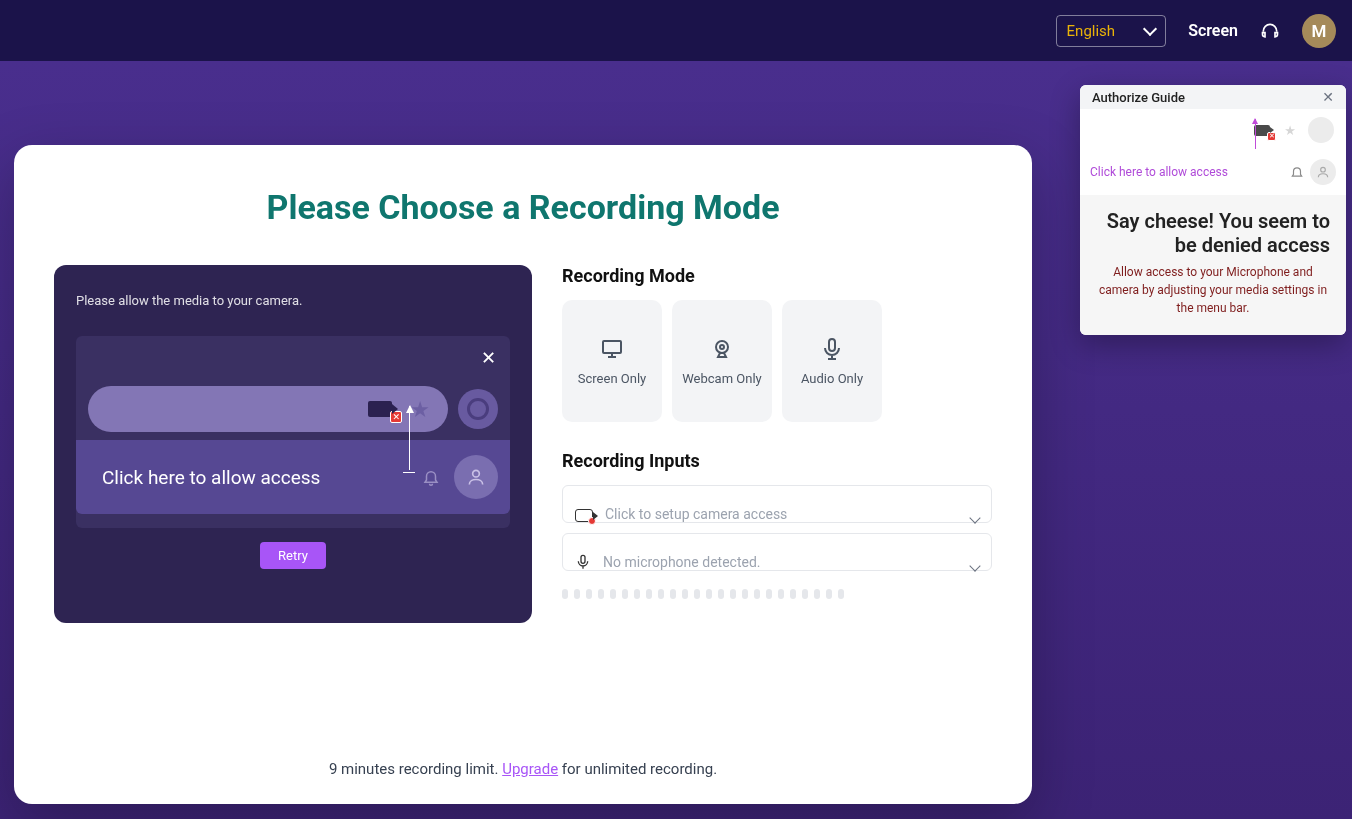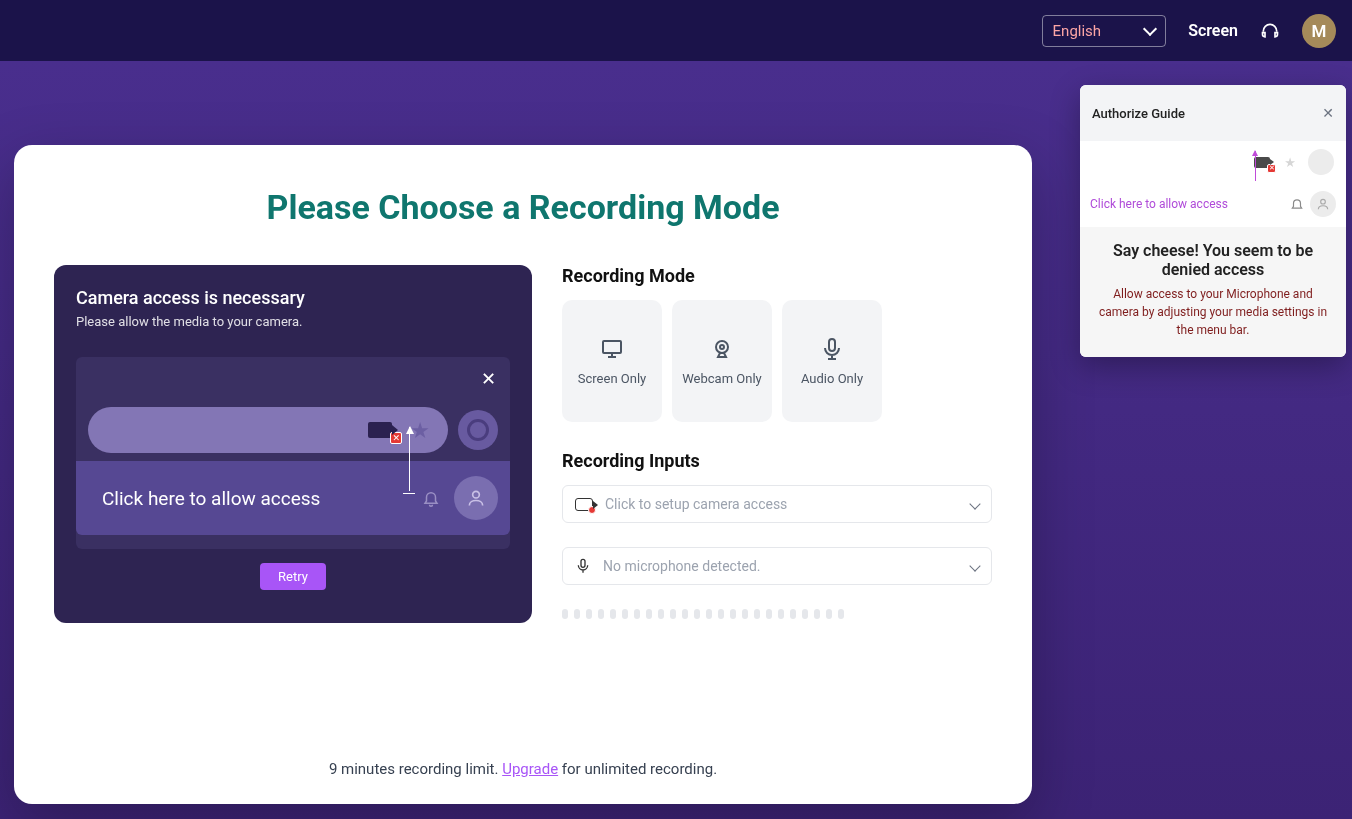"English" .lang-select { color: #fca5a5 -> #eab308; gap: 44px -> 30px }
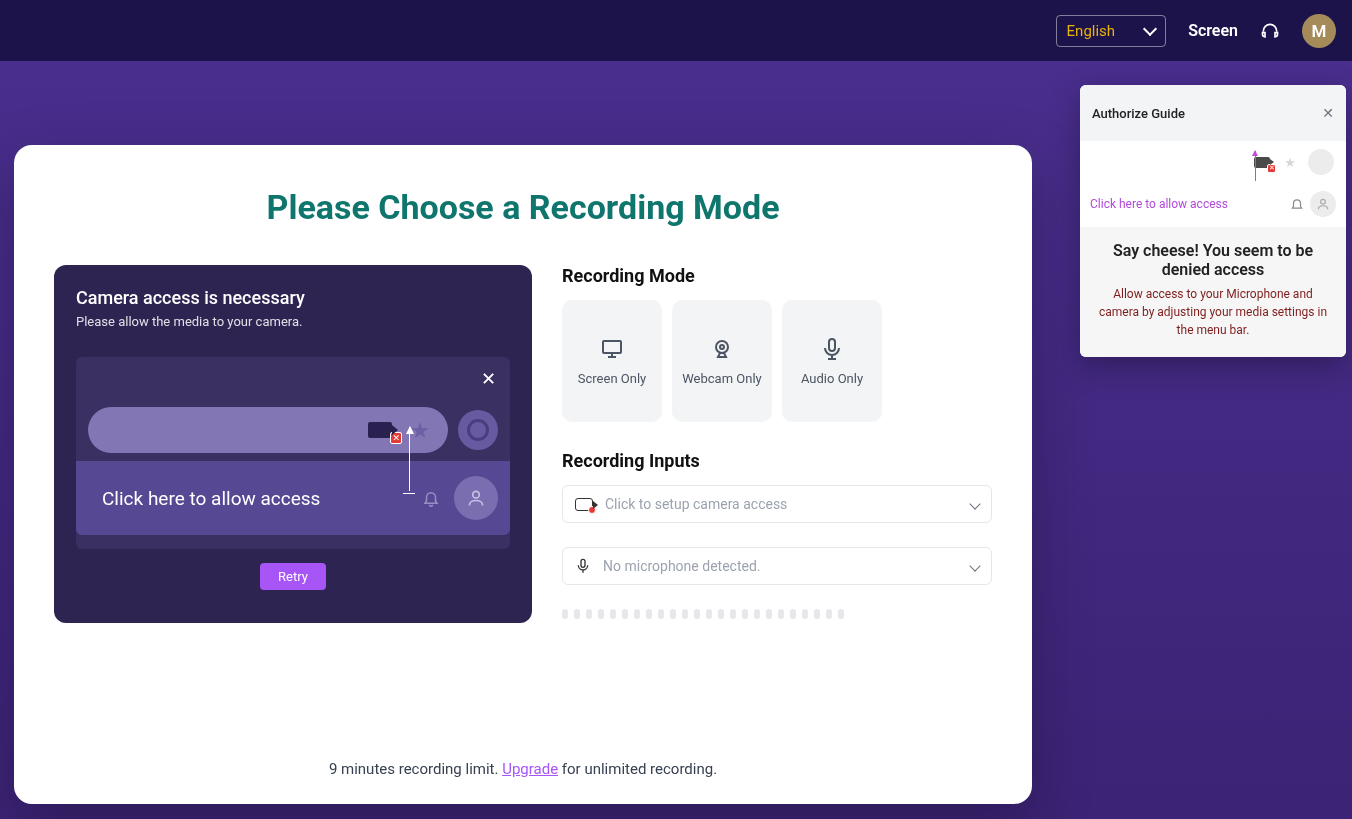"Authorize Guide" .popup-head { padding: 20px 12px -> 4px 12px }
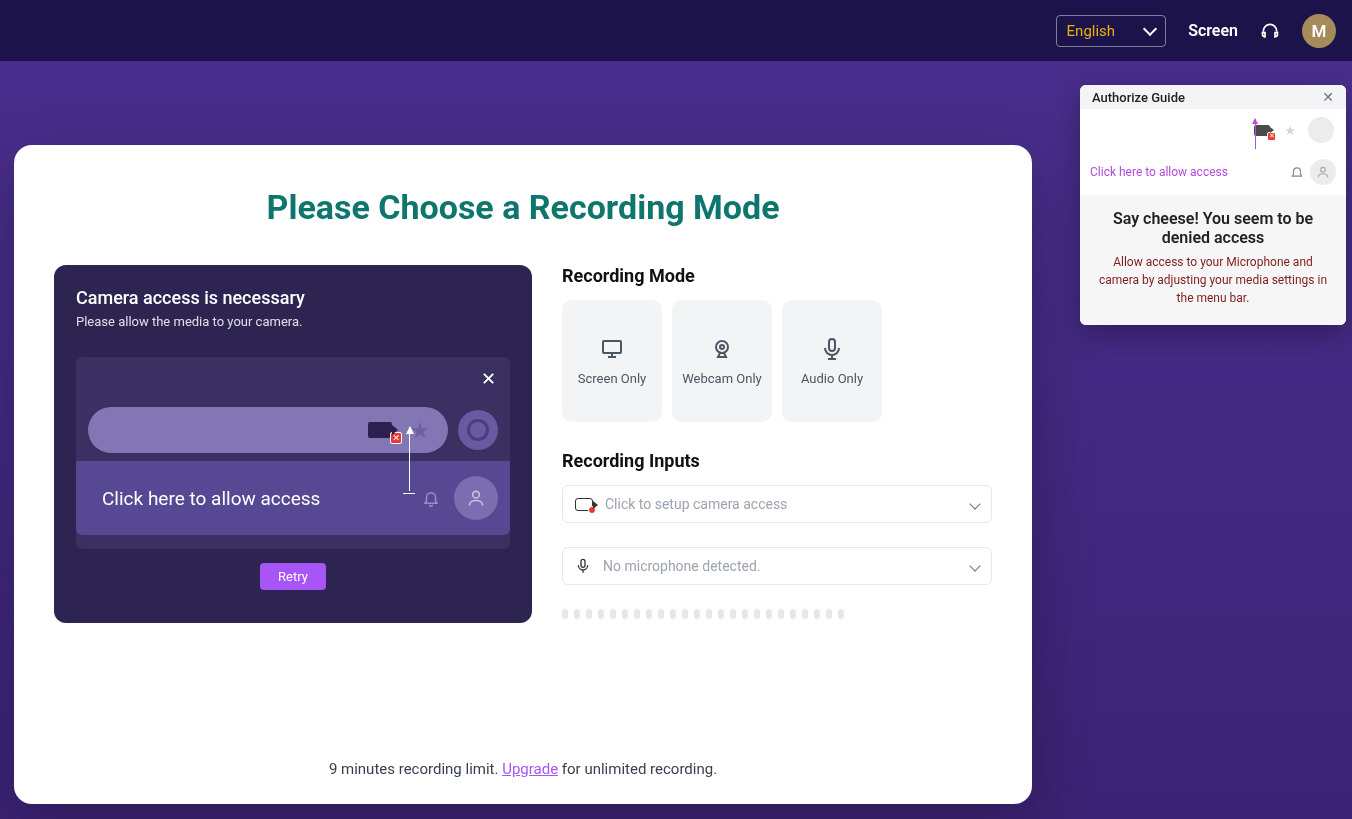"Say cheese! You seem to" .popup-body .pt { font-size: 16px -> 20px; text-align: none -> right }
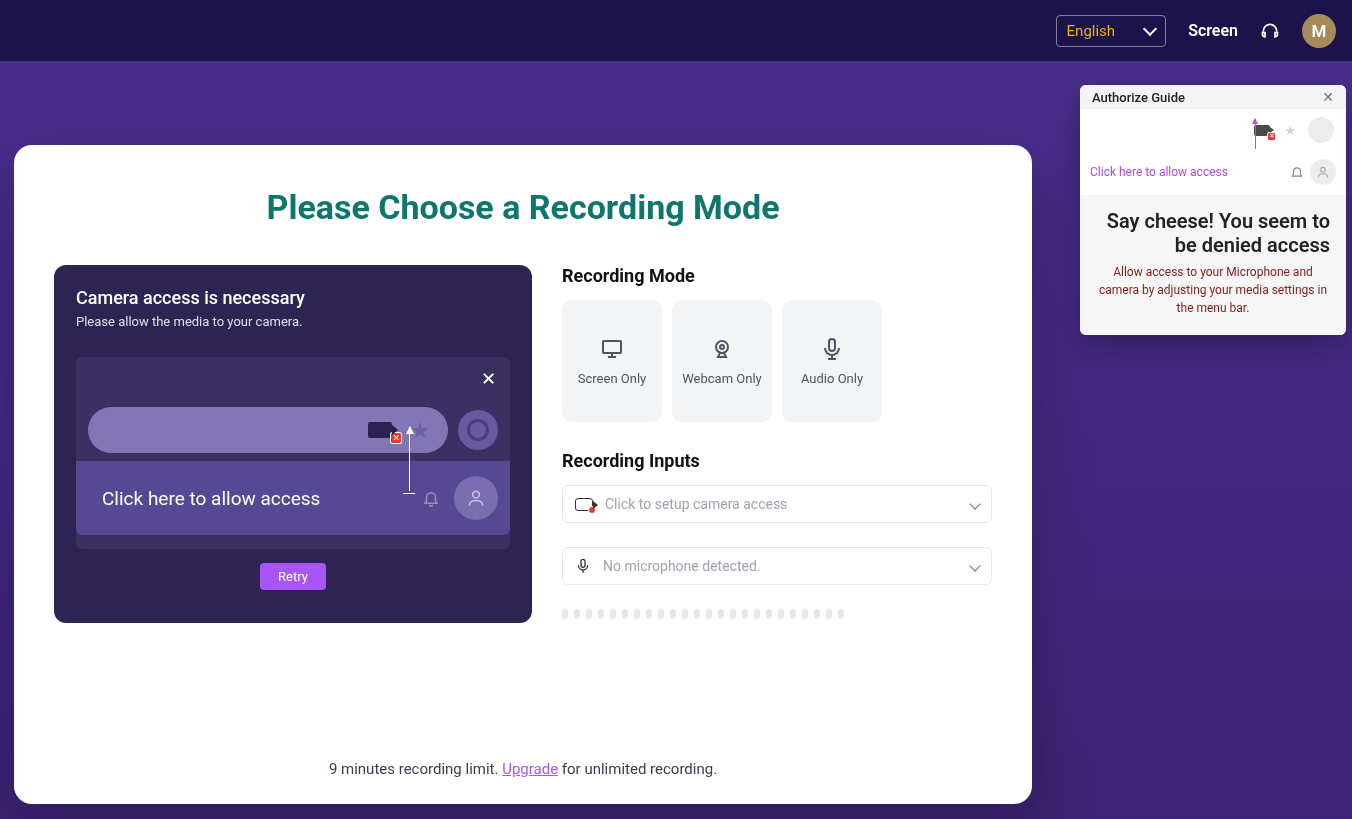"Camera access is necessary" div.t1 { html: <div>Camera access is necessary</div> -> none }
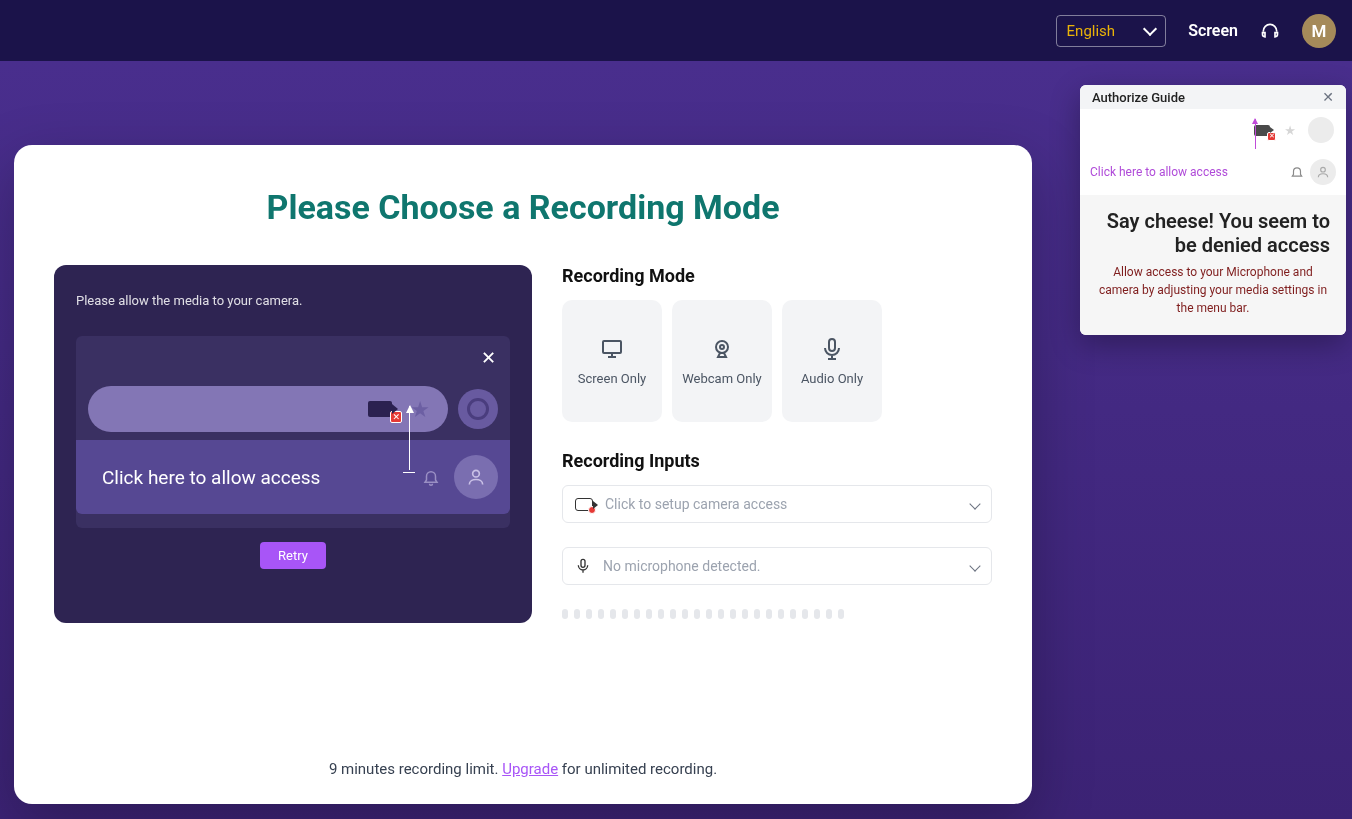"Click to setup camera access" .input-sel { align-items: center -> flex-end; margin-bottom: 24px -> 10px }
